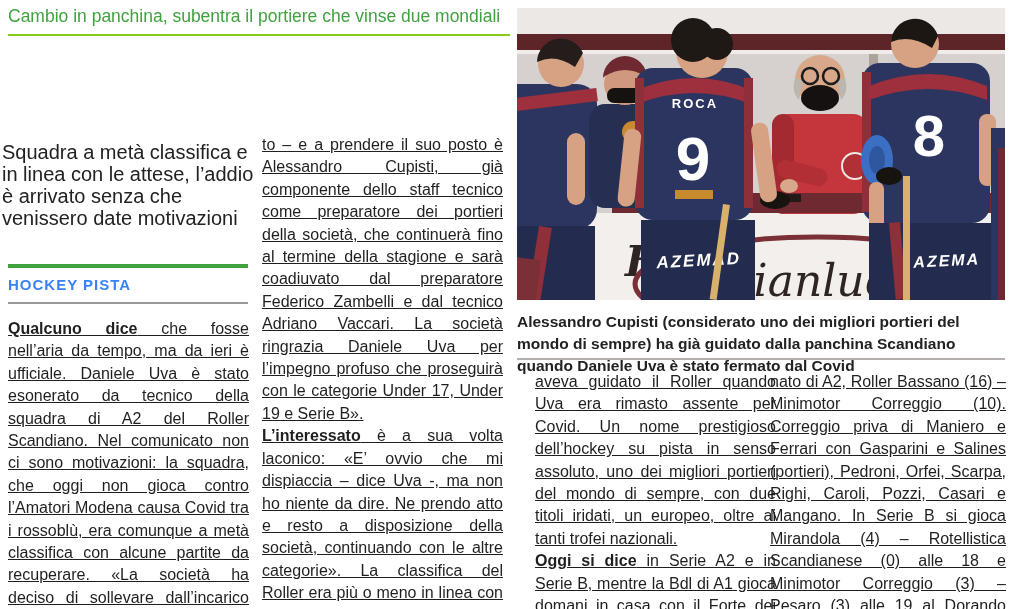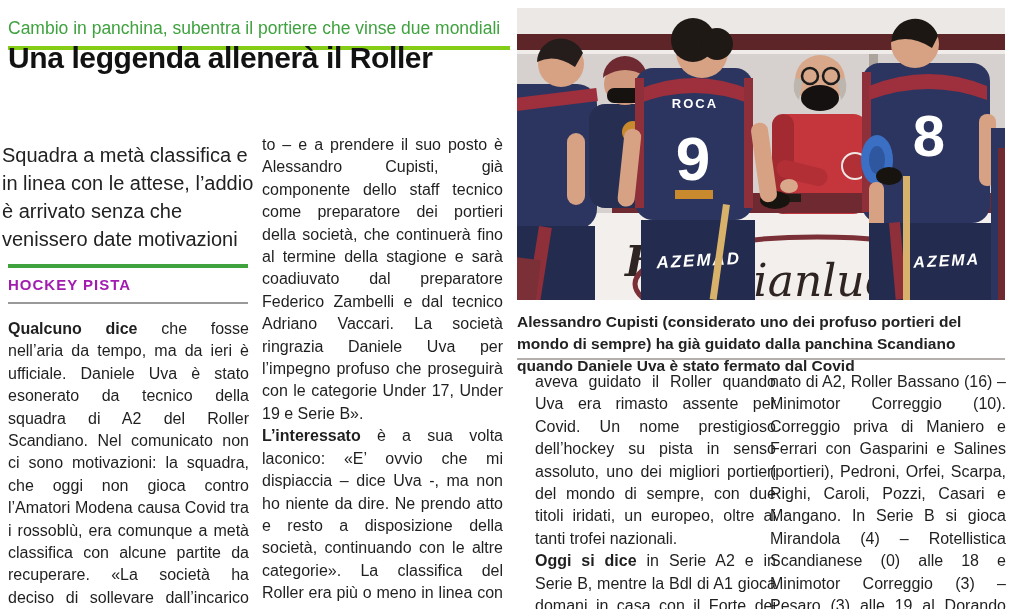"Cambio in panchina, subentra il" .kicker { border-bottom: 4px solid #84cc16 -> 2px solid #84cc16; top: 18px -> 6px }
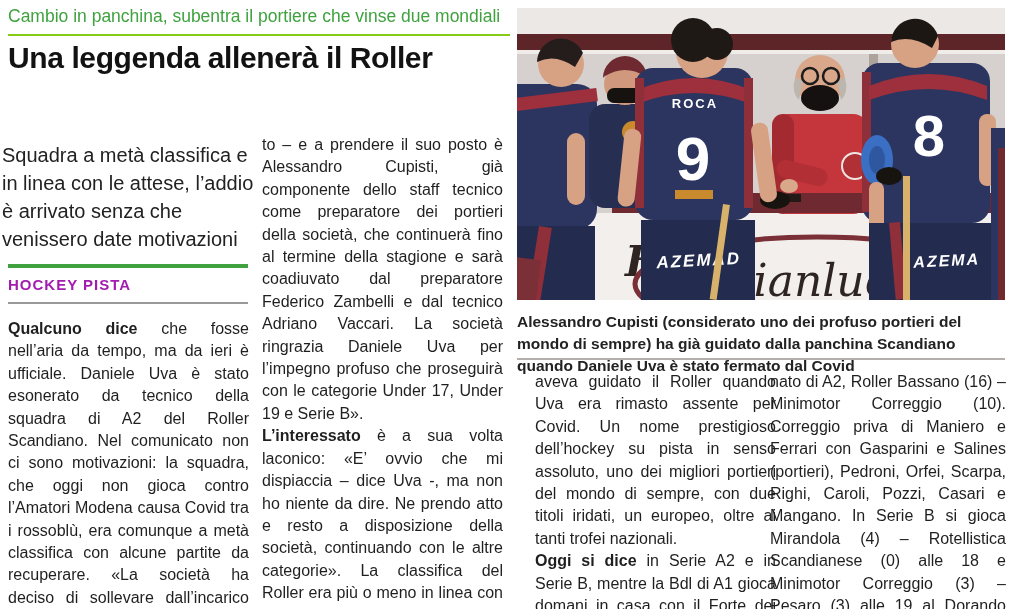"Una leggenda allenerà il Roller" span { html: <span>Una leggenda allenerà il Roller</span> -> none }
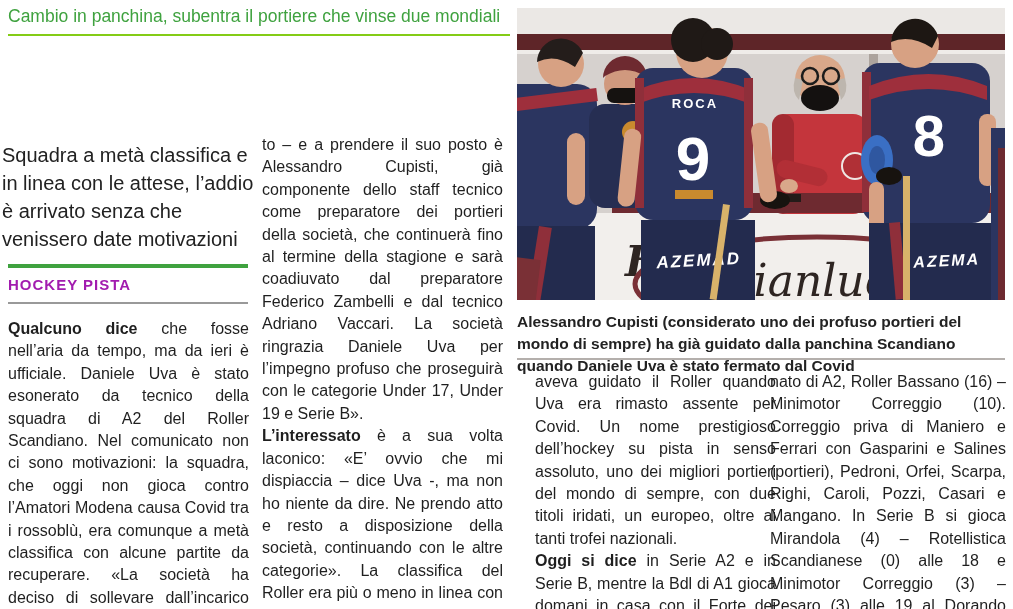"Squadra a metà classifica e" .deck { line-height: 28px -> 22px }
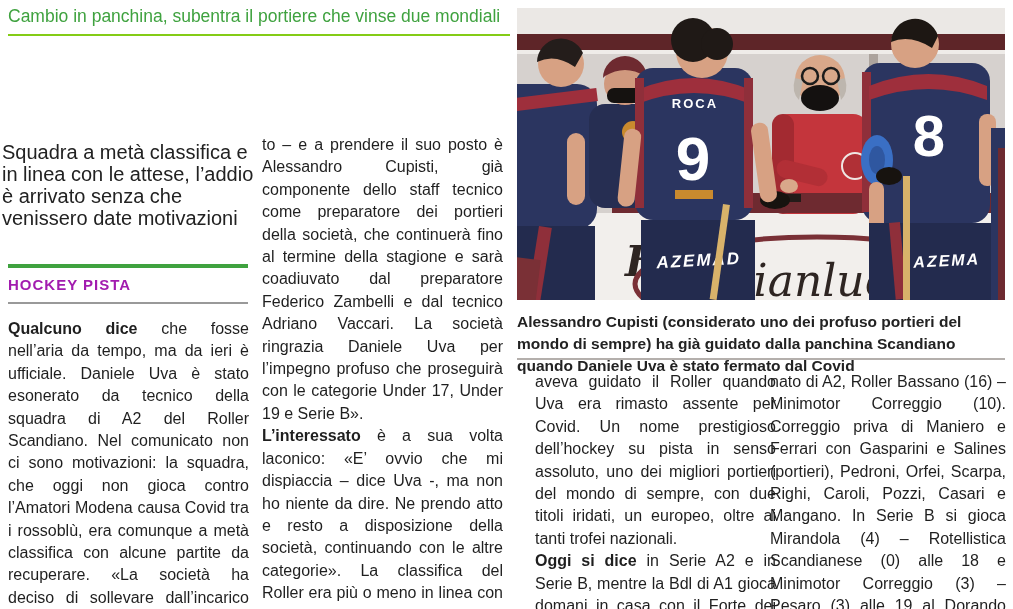"to – e a prendere" .col { text-decoration: none -> underline }
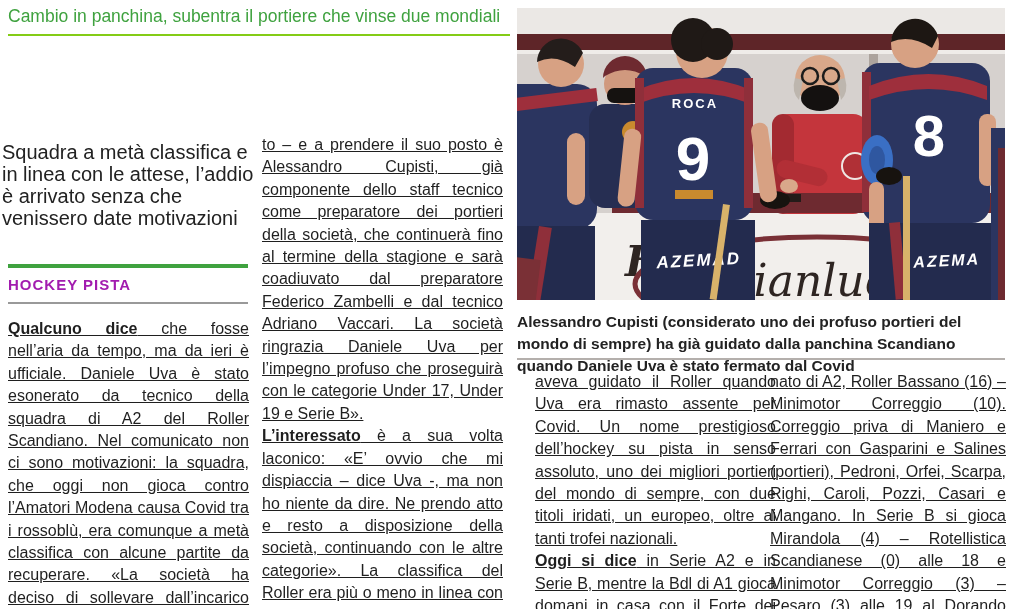"HOCKEY PISTA" .section .label { color: #a21caf -> #3b82f6 }
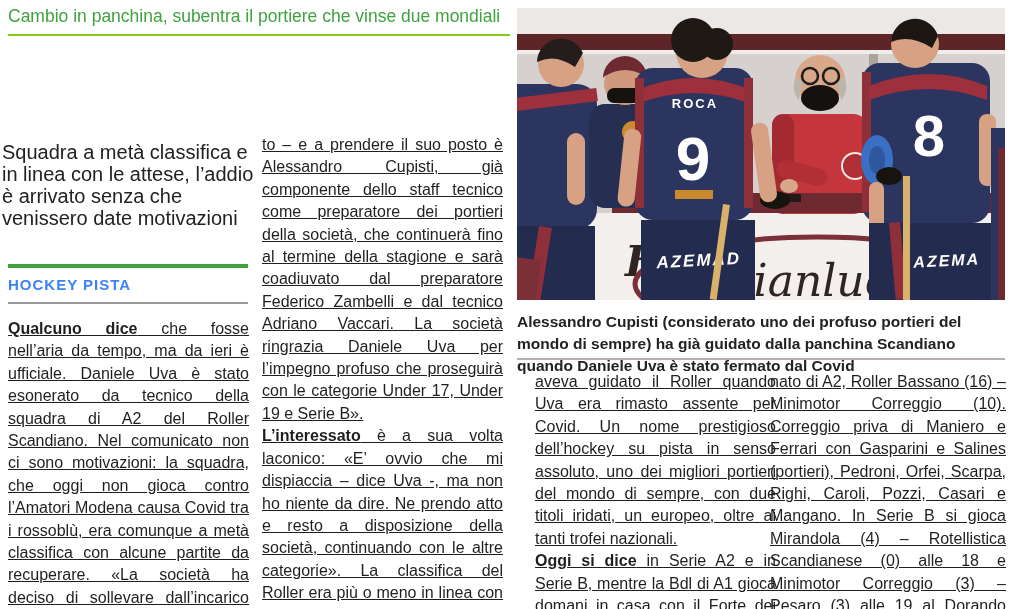"Alessandro Cupisti (considerato uno dei" div.caption { text: profuso -> migliori }
